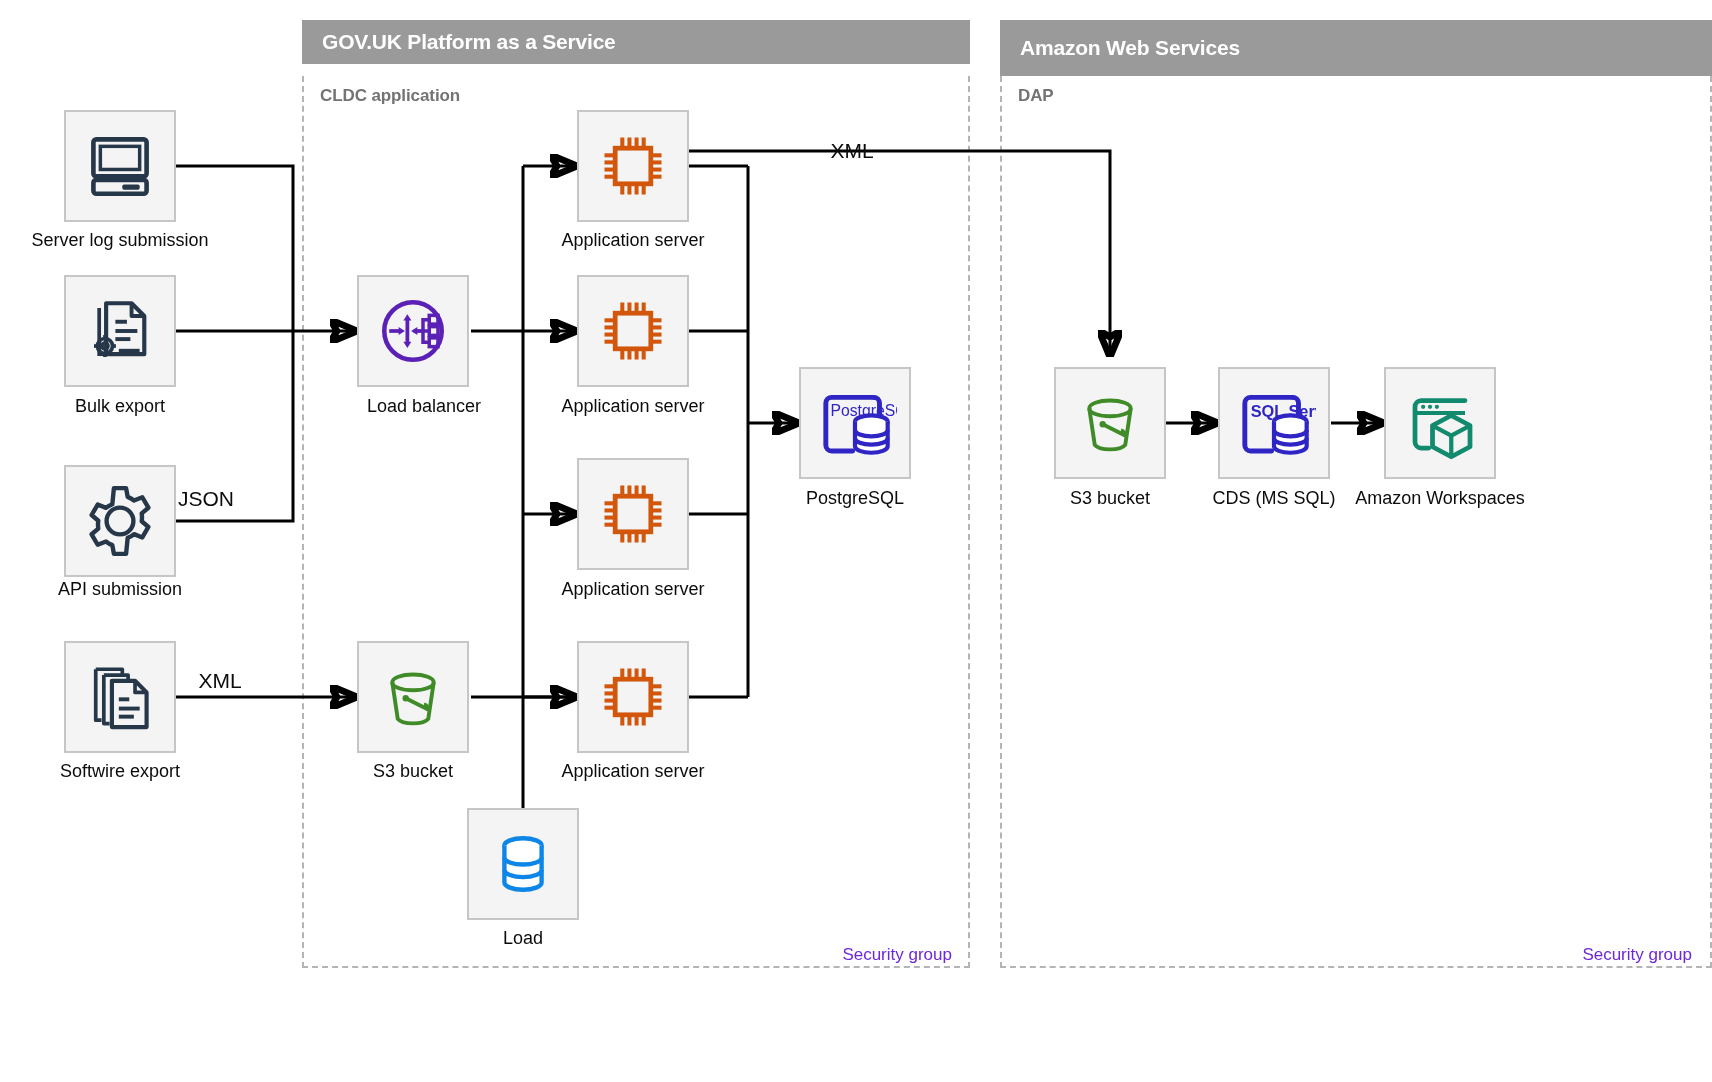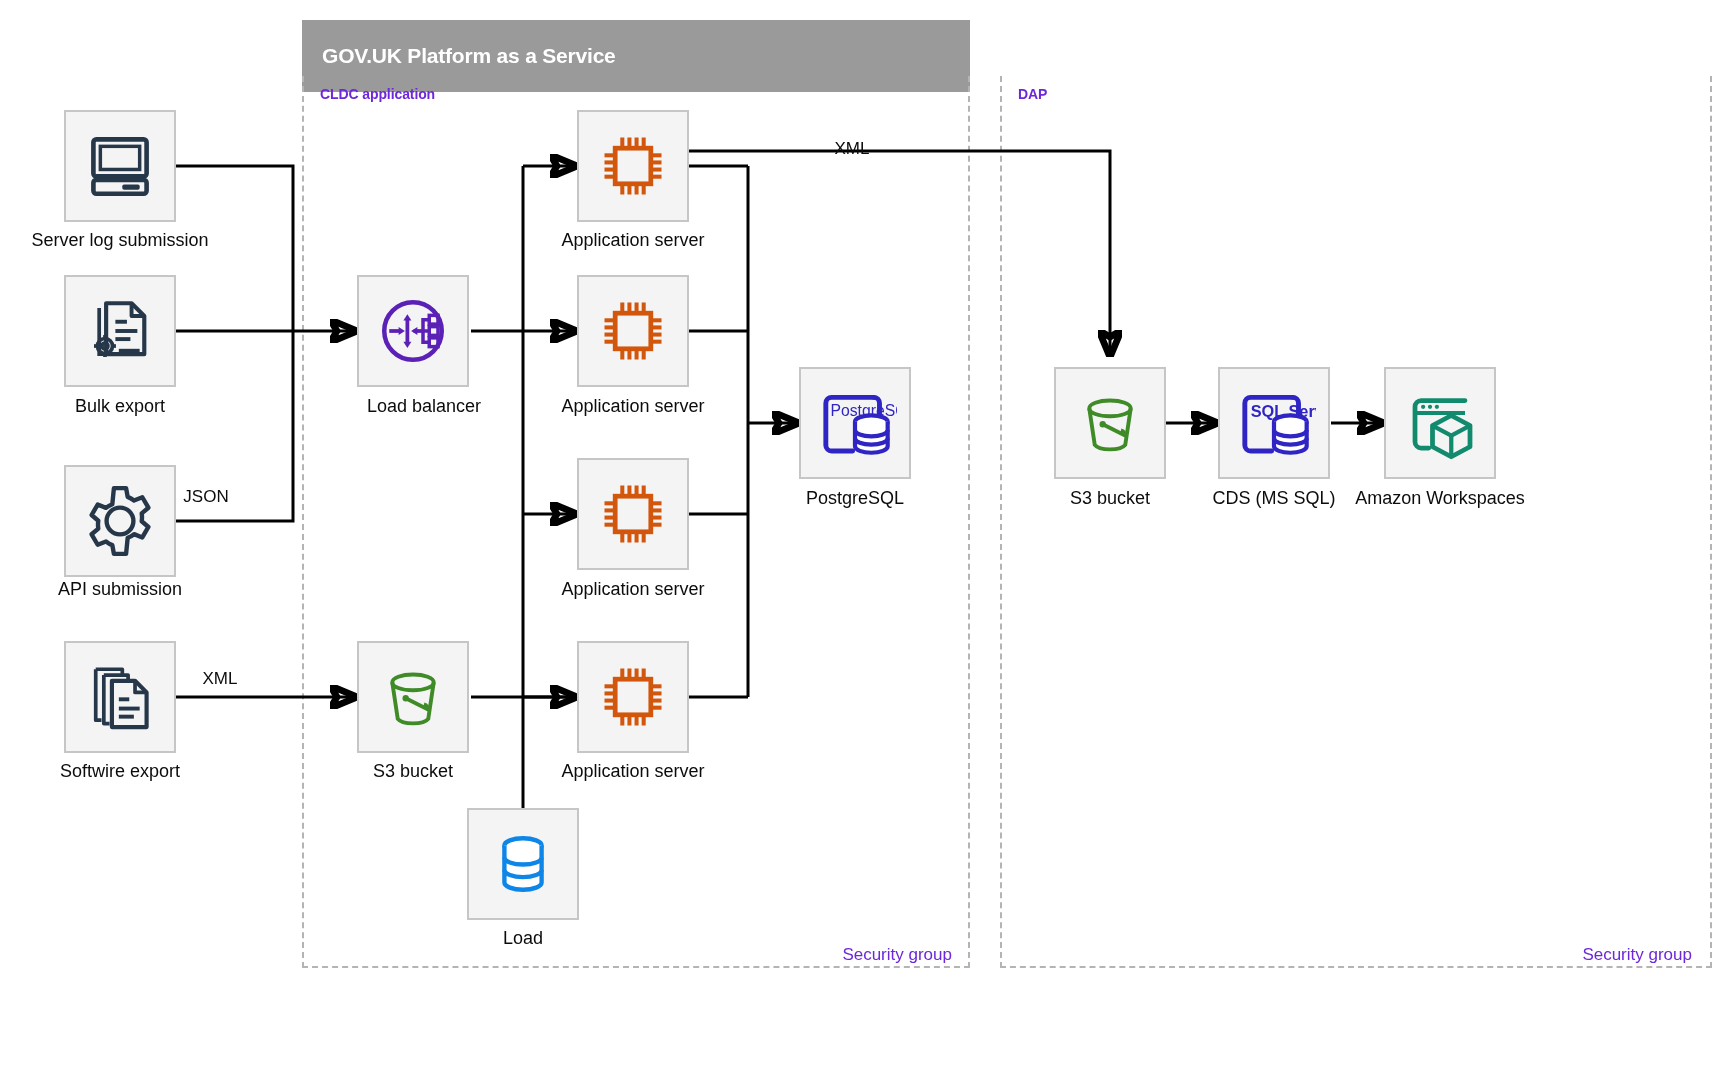"GOV.UK Platform as a Service" div.group-header { height: 72px -> 44px }
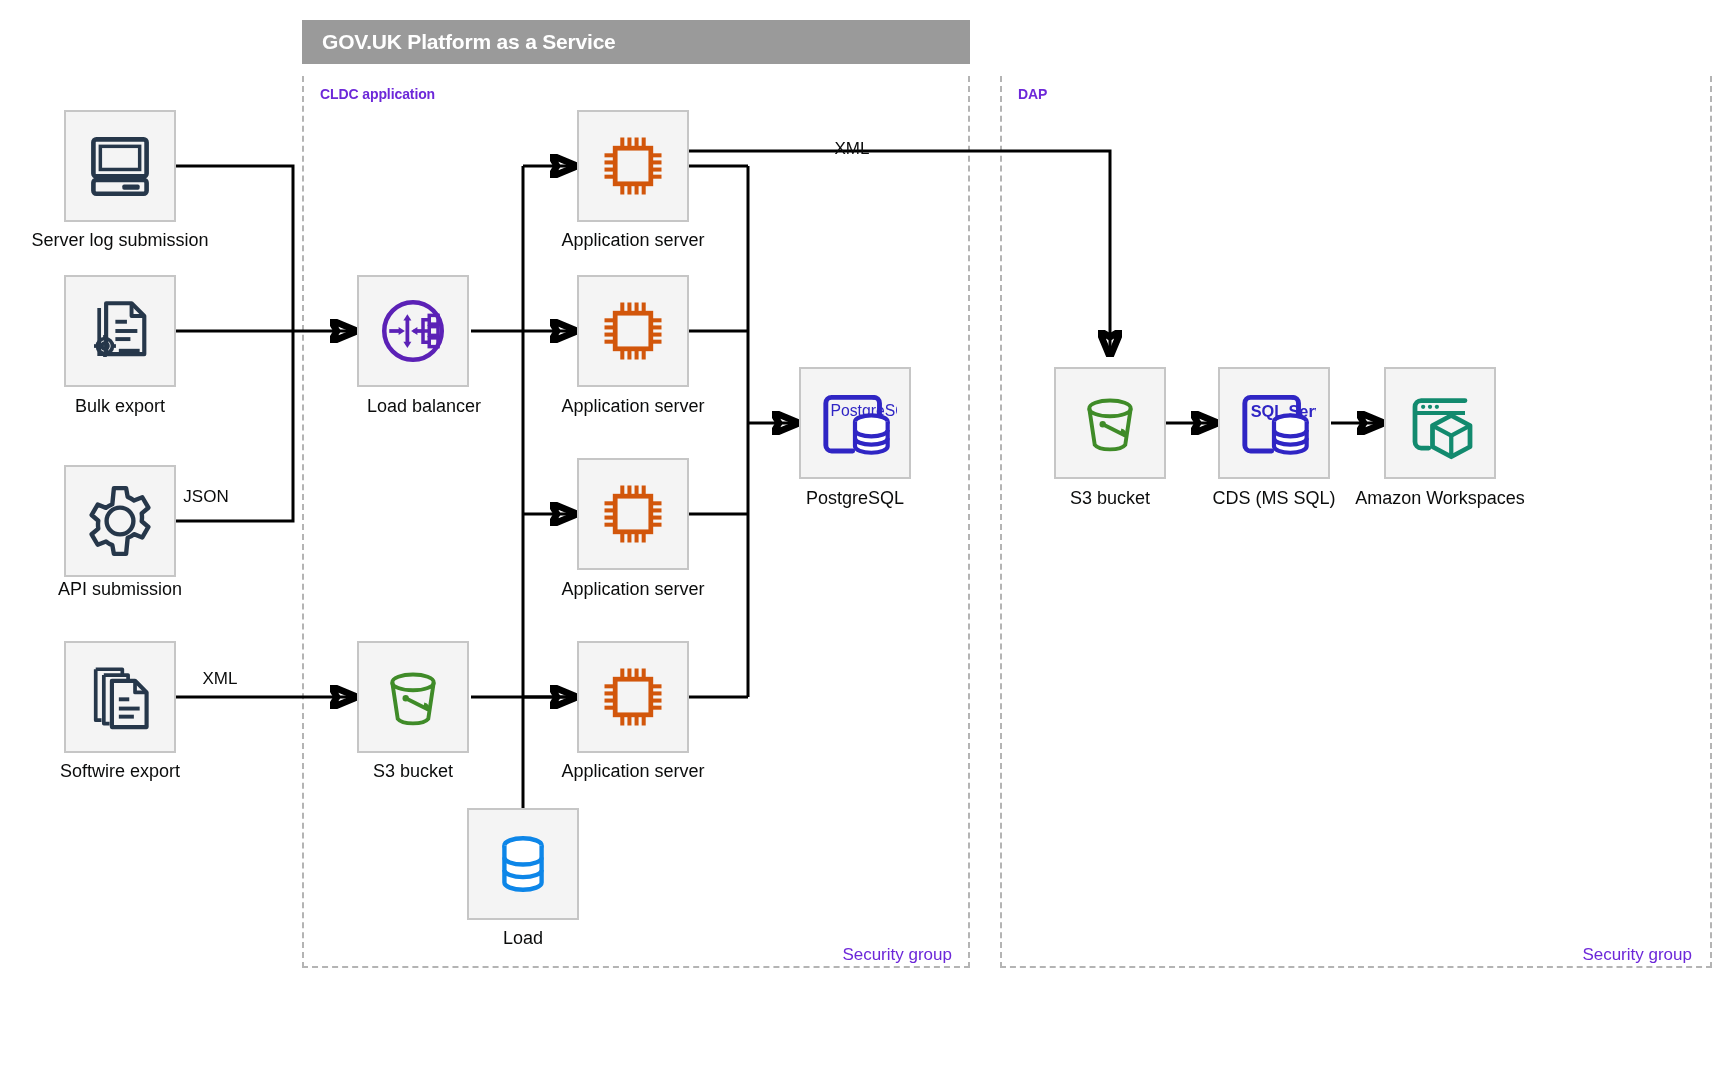"Amazon Web Services" div.group-header { html: none -> <div> <span>Amazon Web Services</span> </div> }
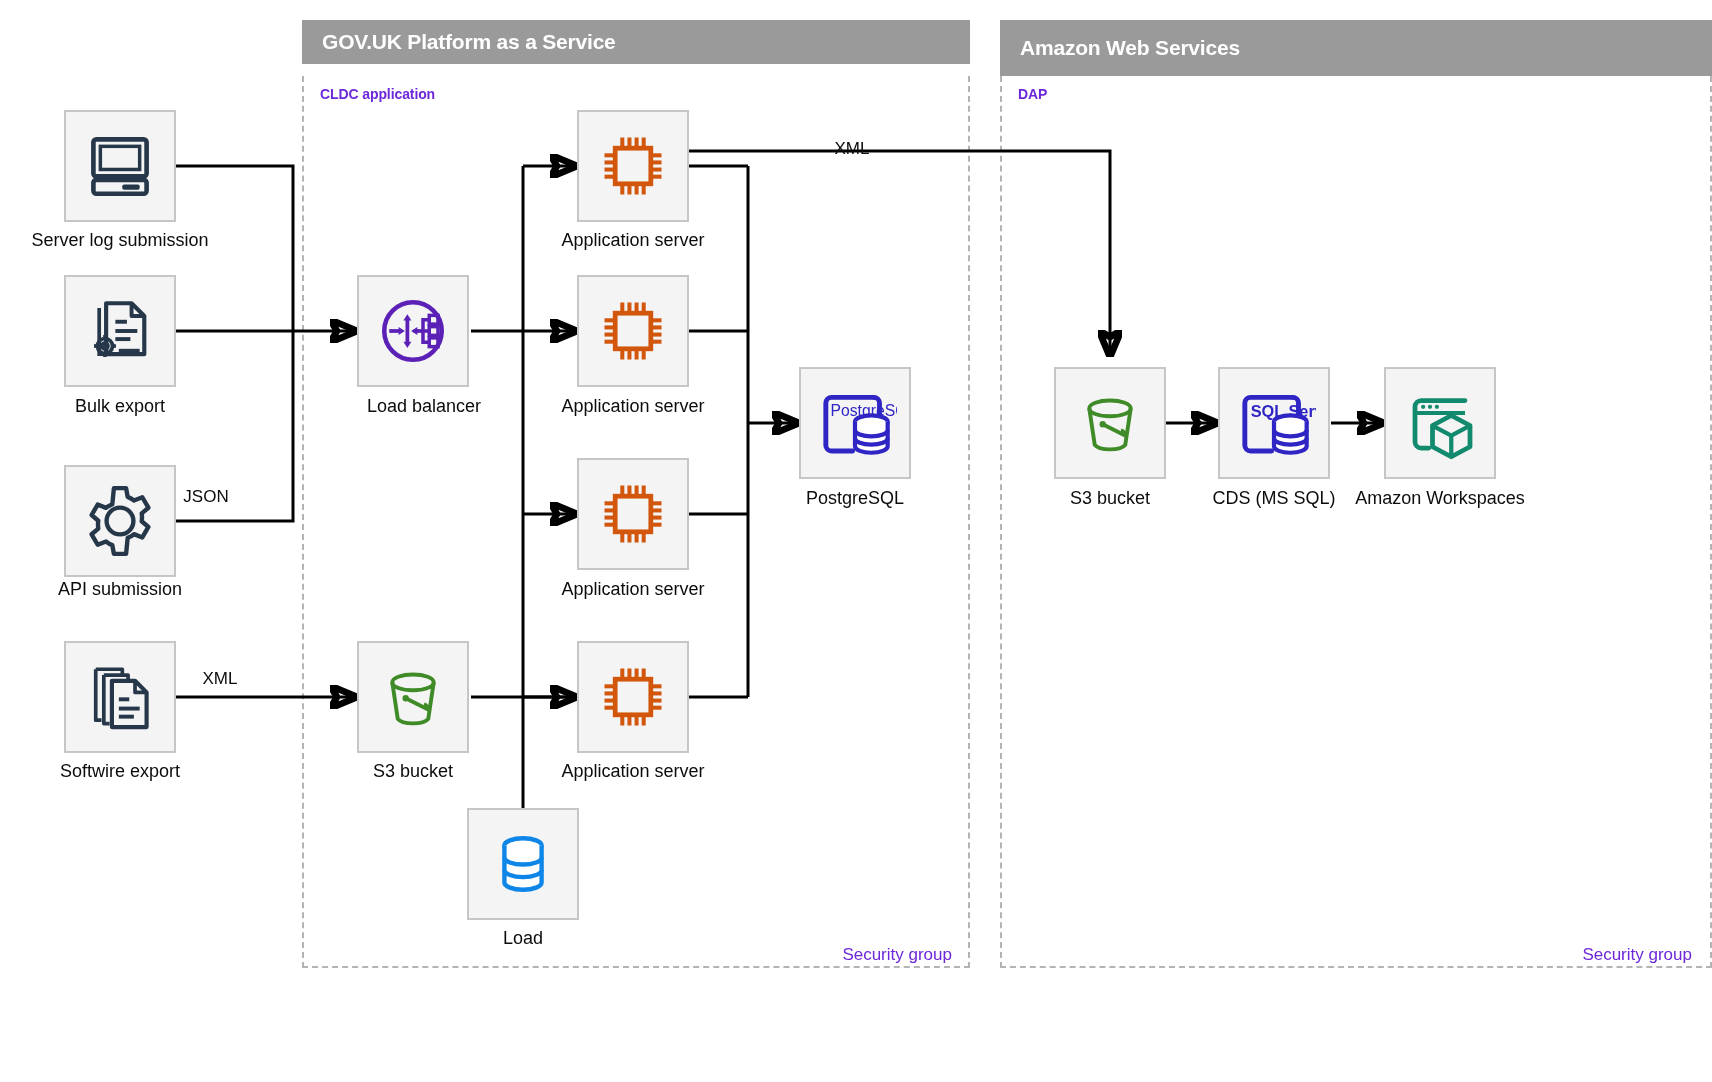"CLDC application" .sub-title { color: #6d28d9 -> #737373; font-size: 14px -> 17px }
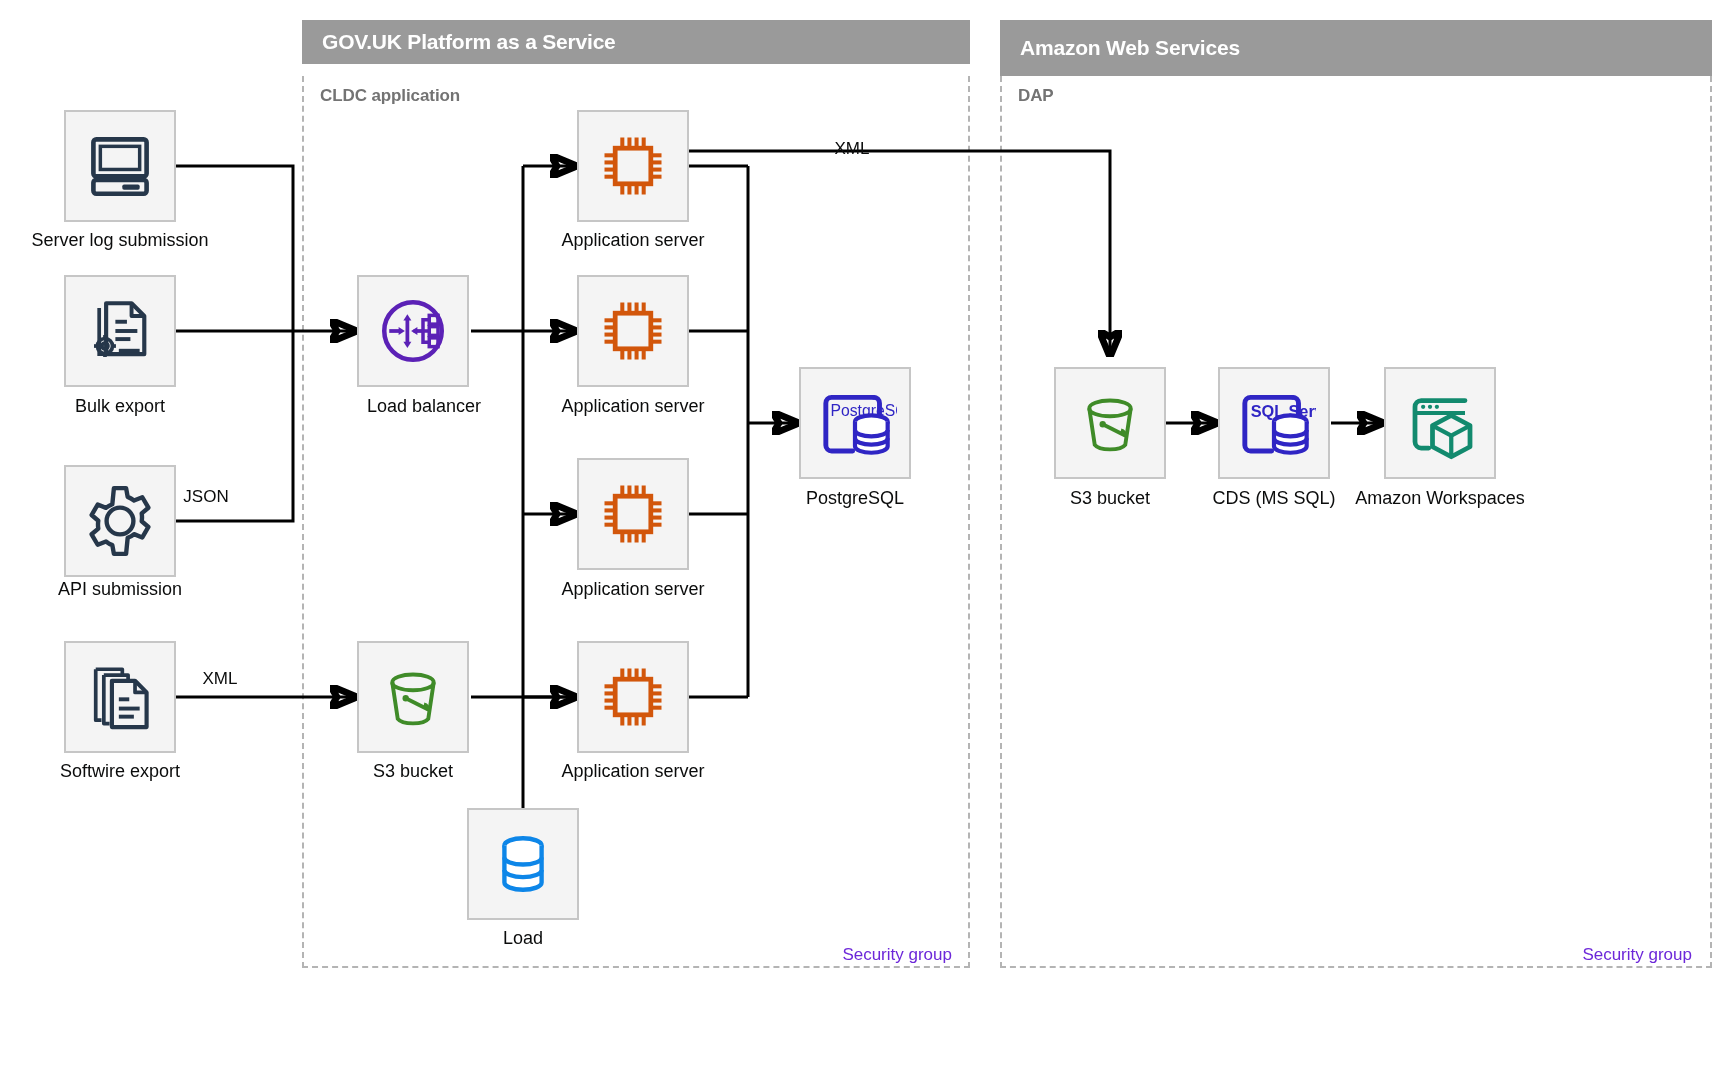"XML" .edge-label { font-size: 17px -> 21px }
